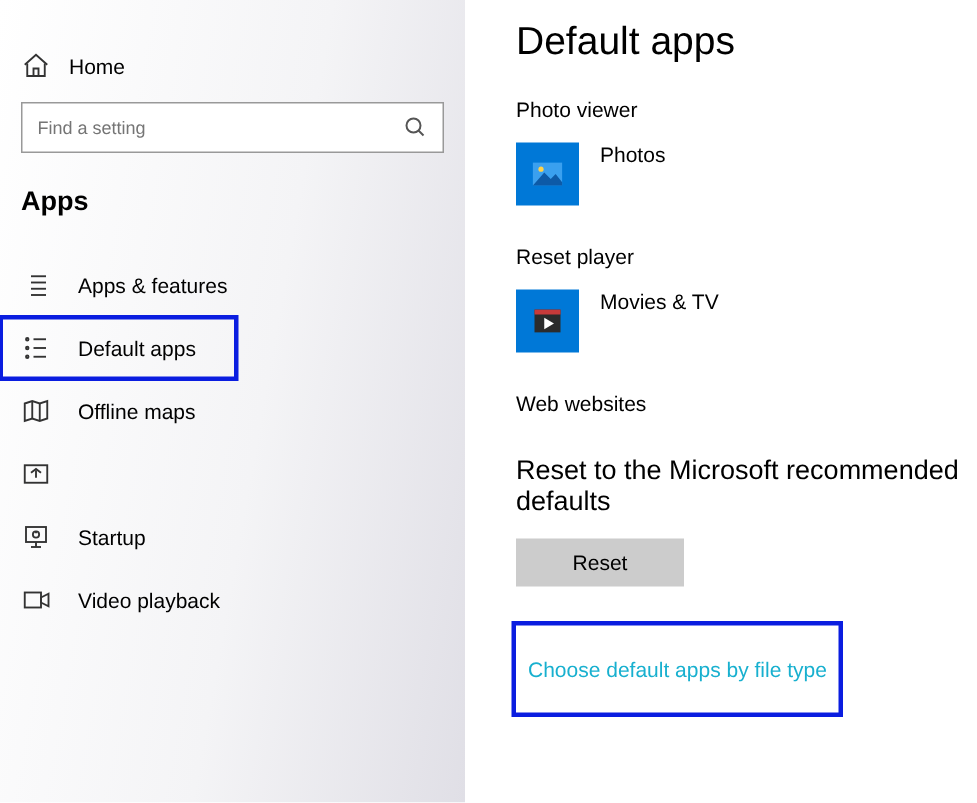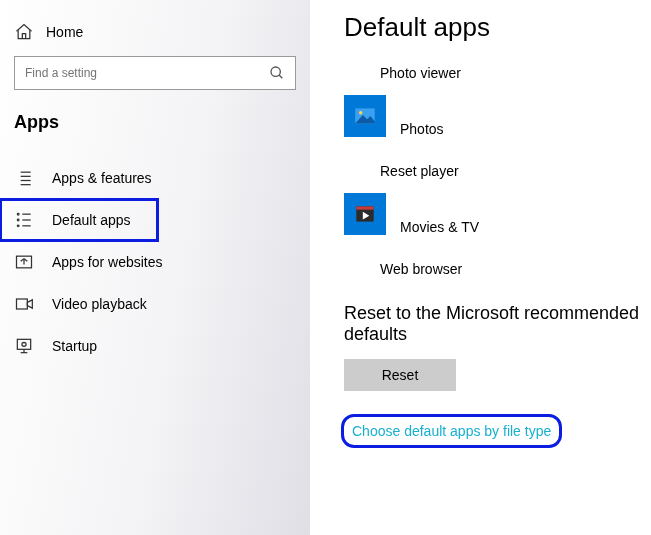"Home" .sidebar { padding: 16px 0 0 0 -> 28px 0 0 0 }
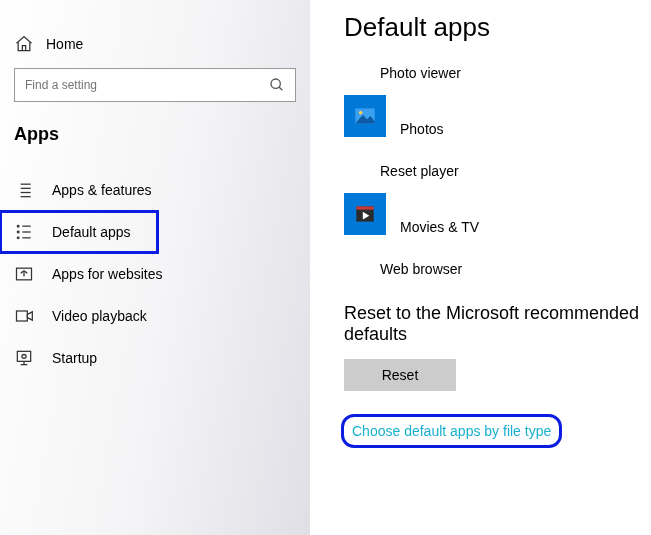"Photo viewer" .cat-label { margin-left: 36px -> none }
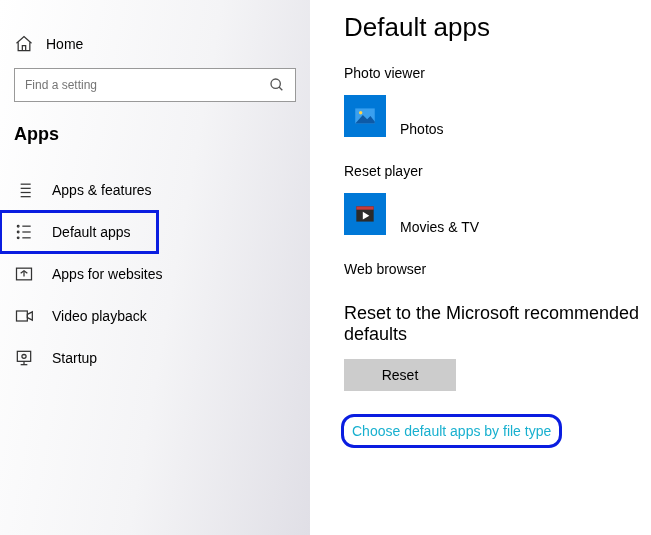"Photos" .app-row { align-items: flex-end -> flex-start }
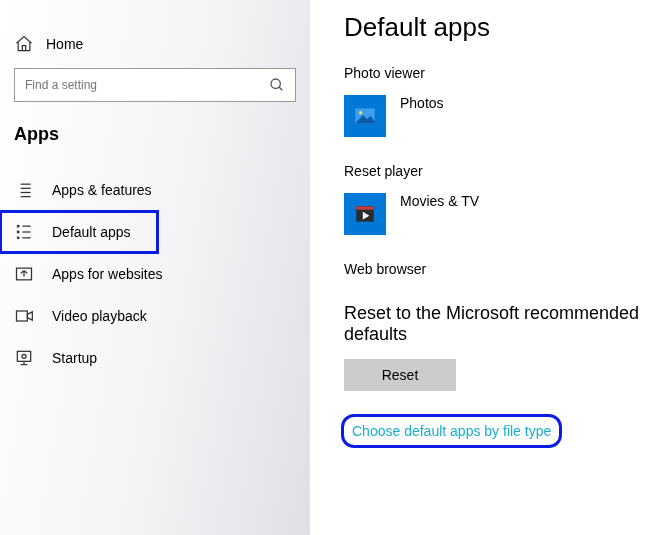"Offline maps" div.nav-item { html: none -> <div> <span> <svg> <path></path> <line></line> <line></line> </svg> </span> <span>Offline maps</span> </div> }
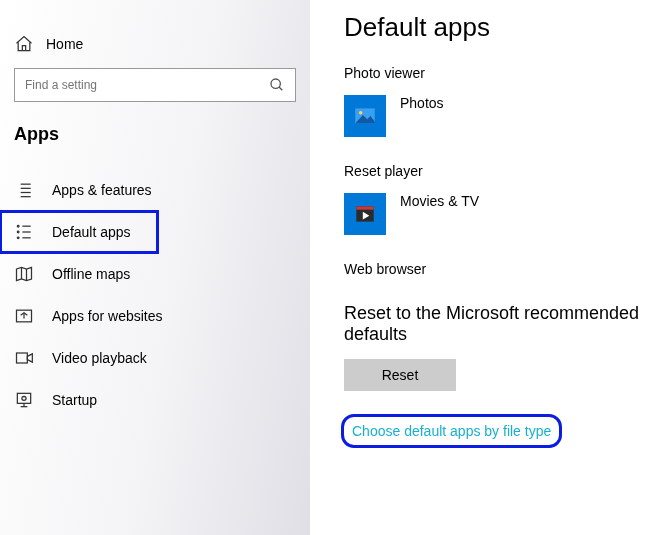"Web browser" div.cat-label { text: browser -> websites }
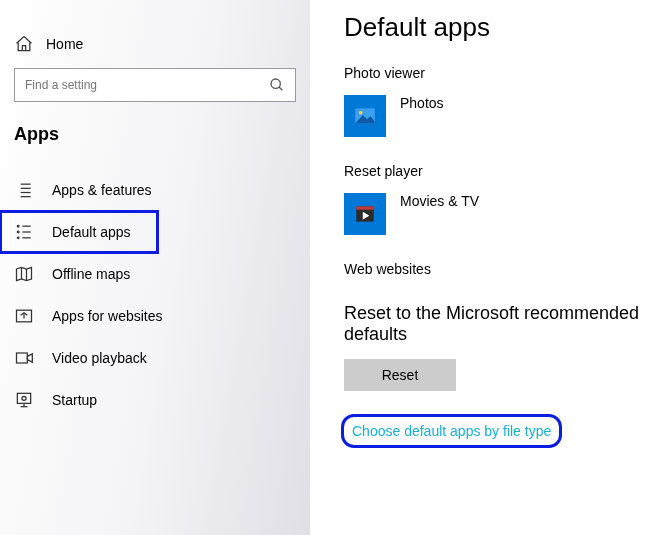"Apps for websites" span { html: <span>Apps for websites</span> -> none }
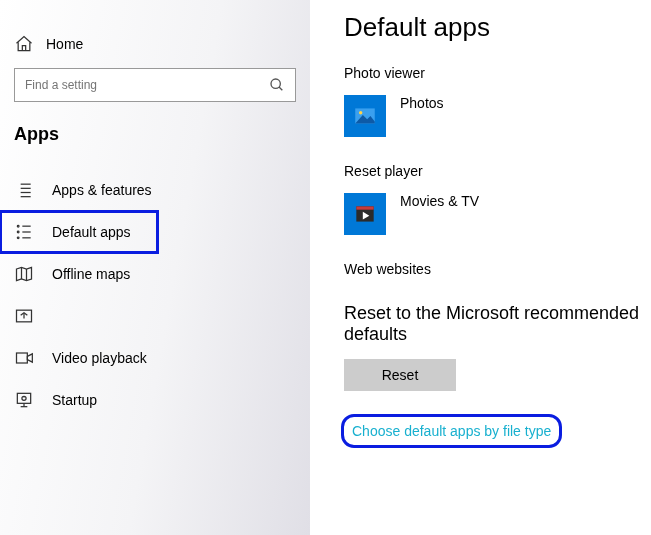"Video playback" div.nav-item { order: before "Startup" -> after "Startup" }
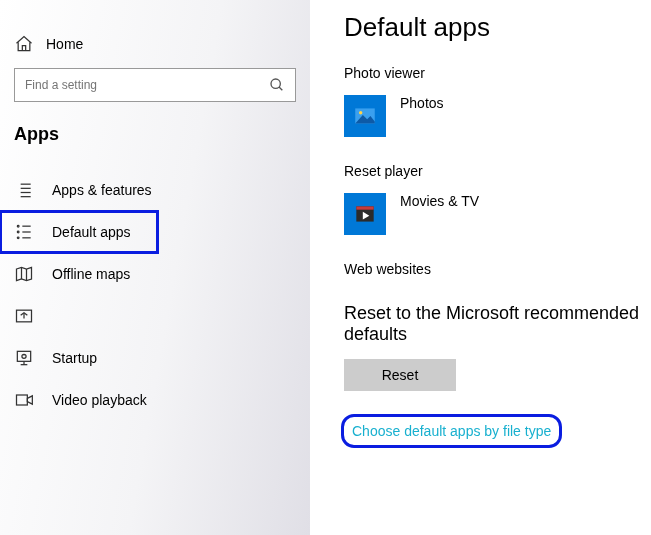"Choose default apps by file" .link-row { border-radius: 10px -> none; padding: 6px 8px -> 21px 8px }
